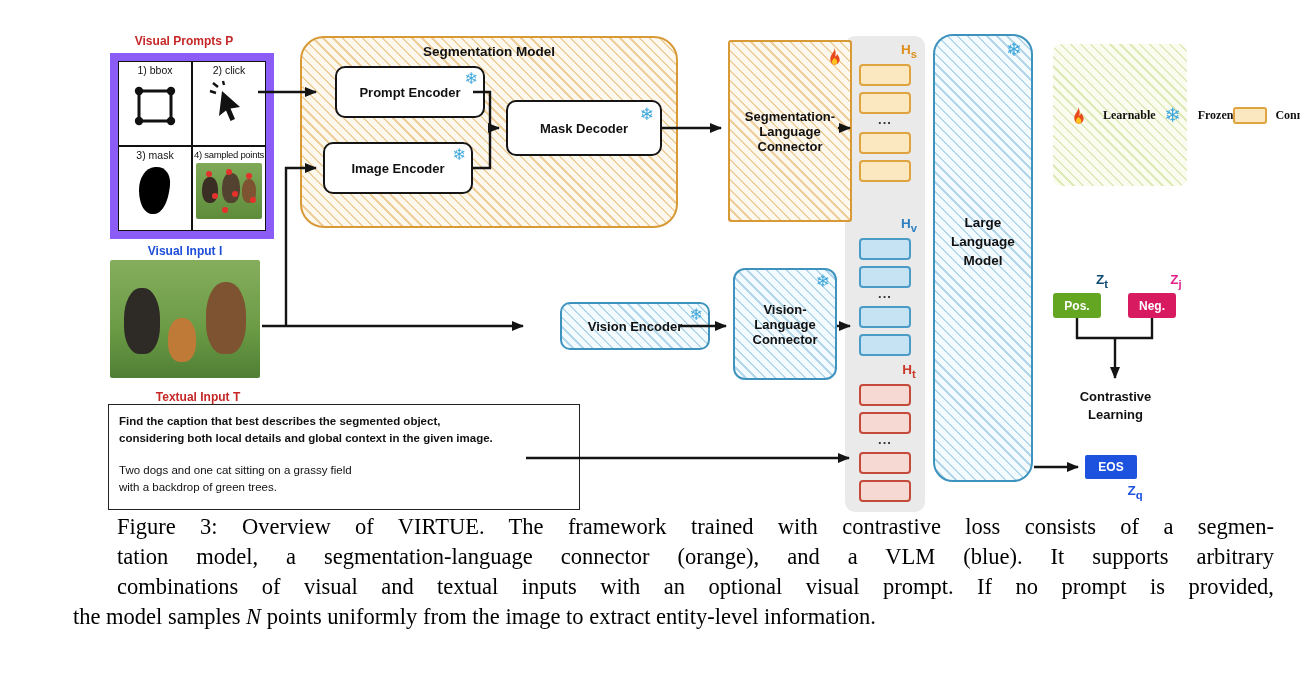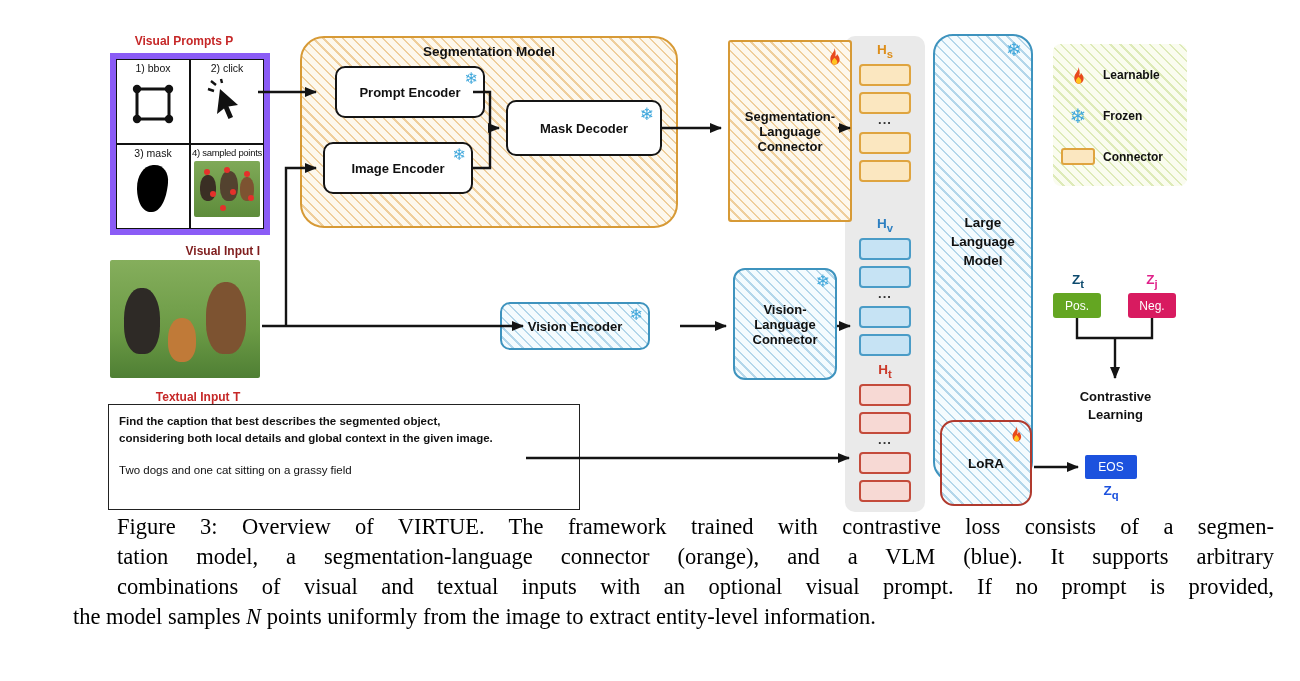"Hs" .col-label { margin-left: none -> 24px }
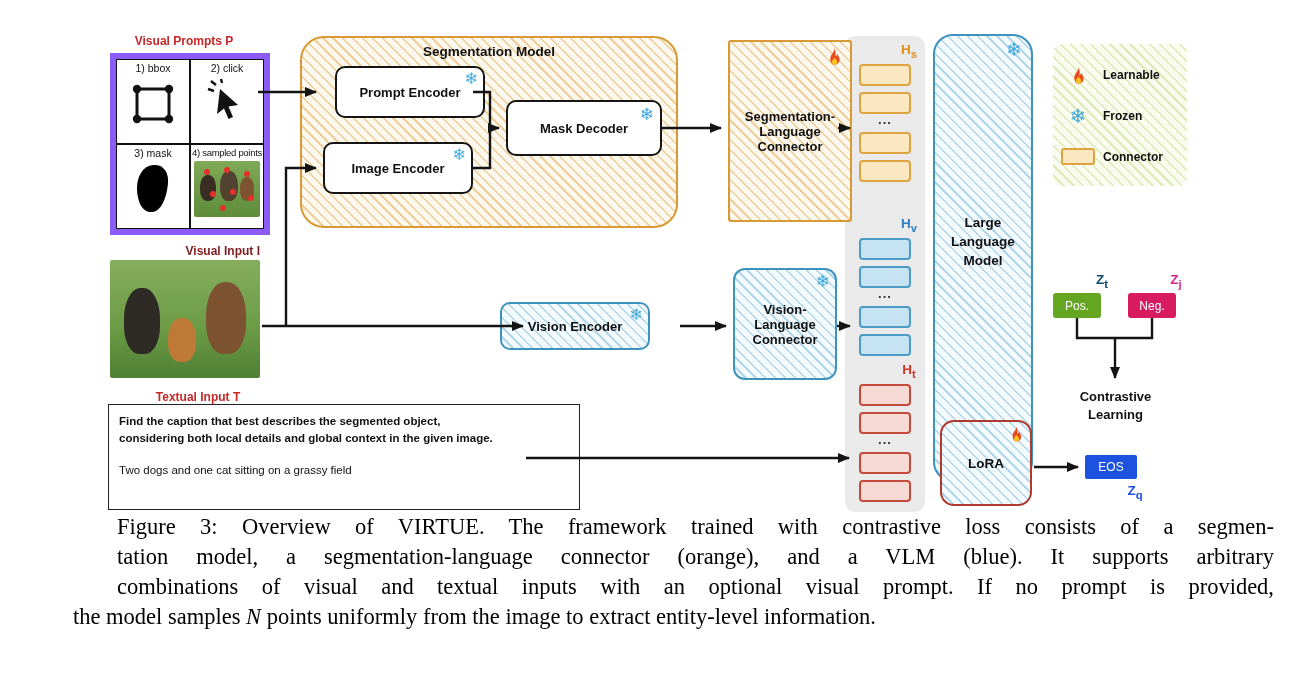"1) bbox" .grid { border: 6px solid #8b5cf6 -> 8px solid #8b5cf6 }
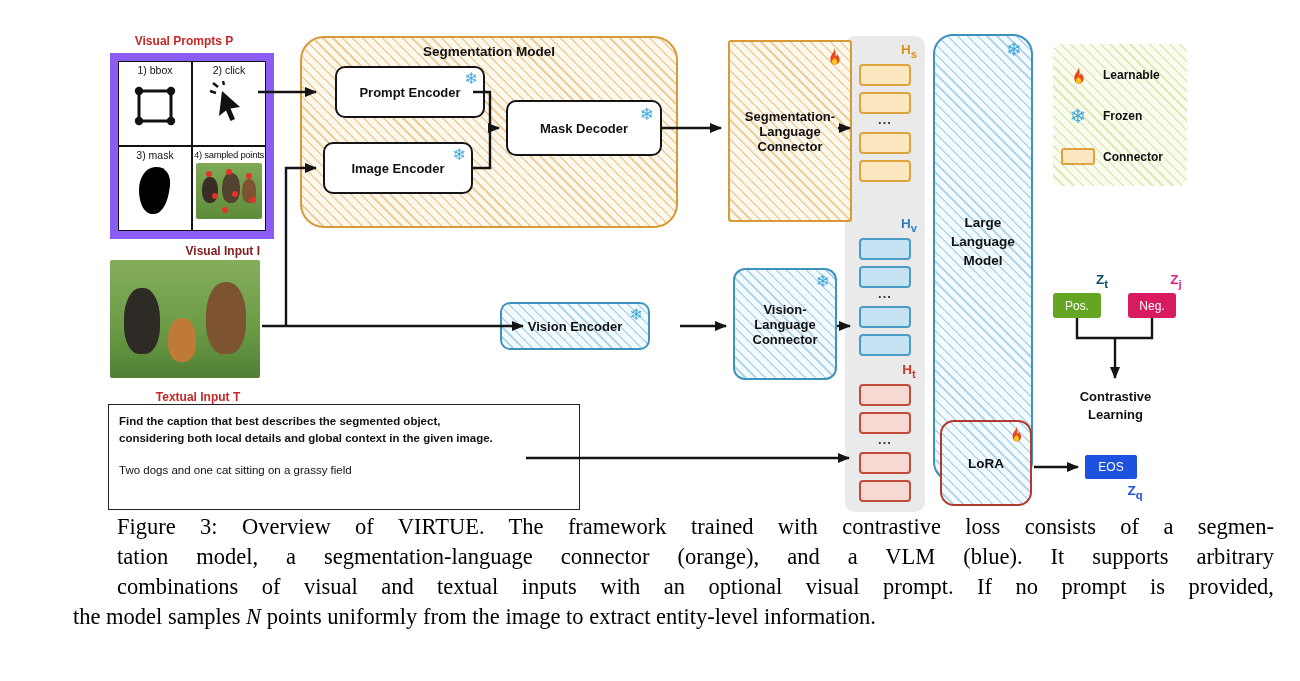"Learnable" .legend { flex-direction: column -> row; font-family: none -> Liberation Serif, serif }
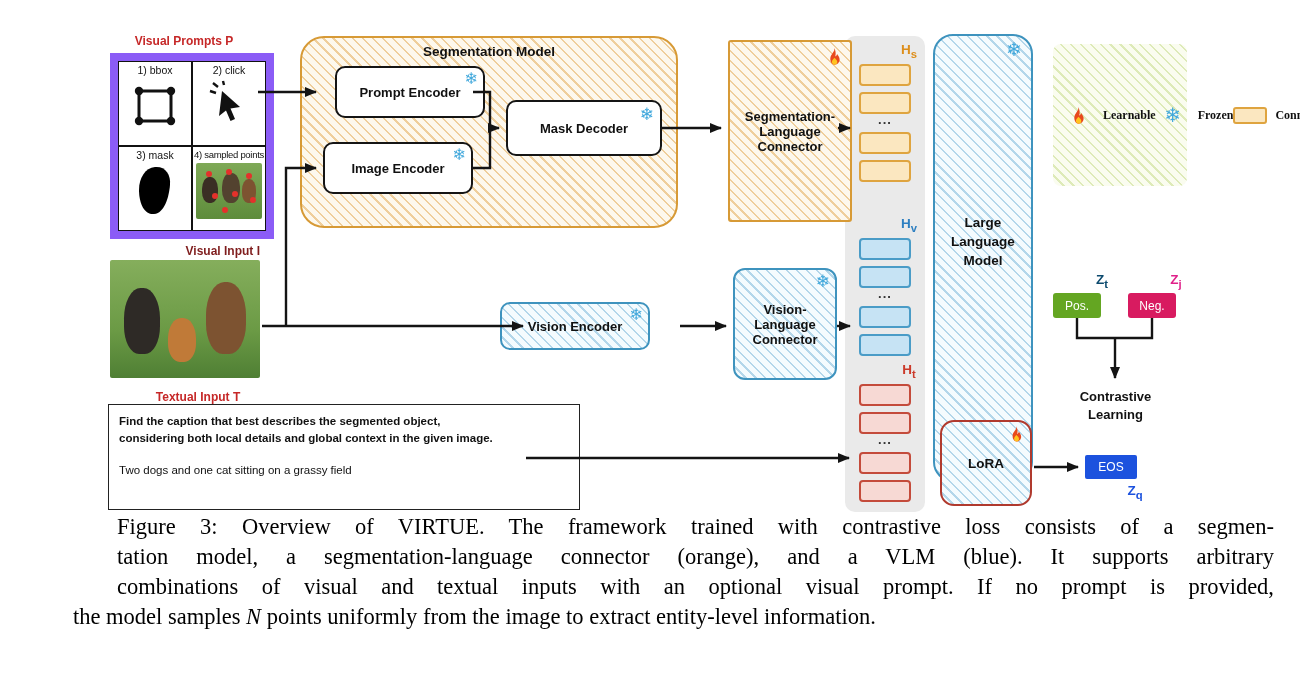"Visual Input I" .t-blue { color: #7f1d1d -> #1d4ed8; text-align: right -> none }
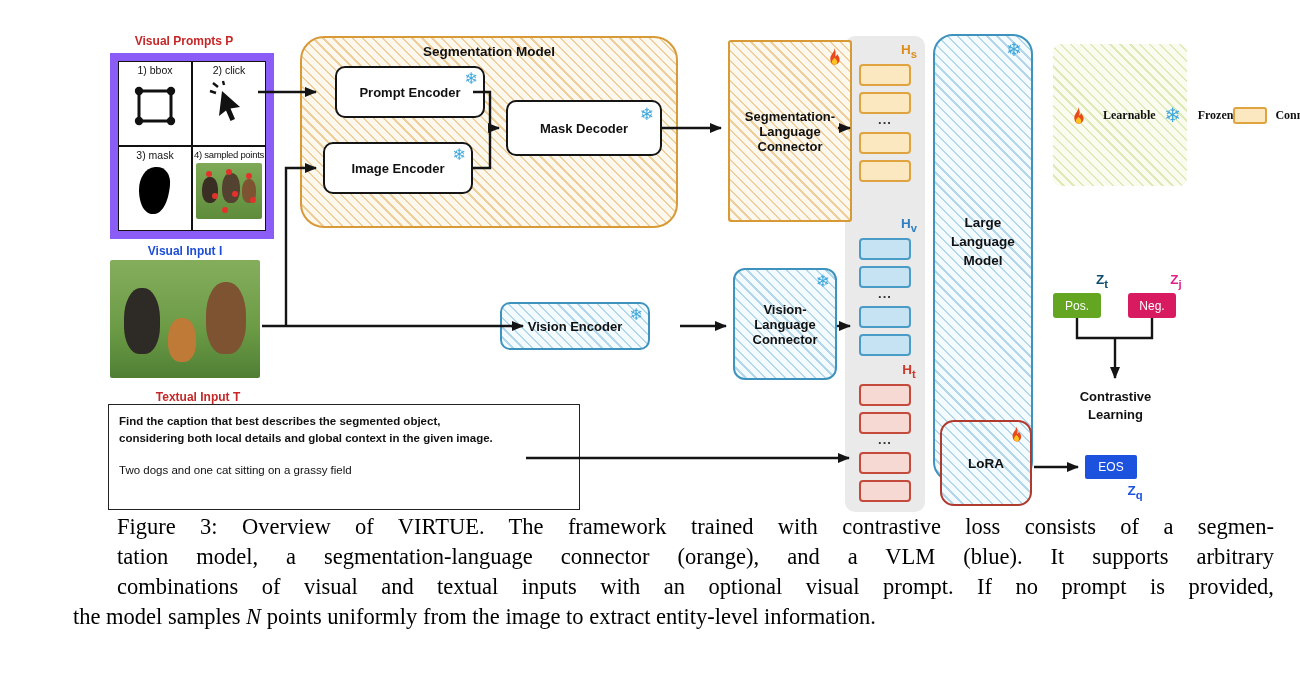"Pos." .tag { font-weight: normal -> bold }
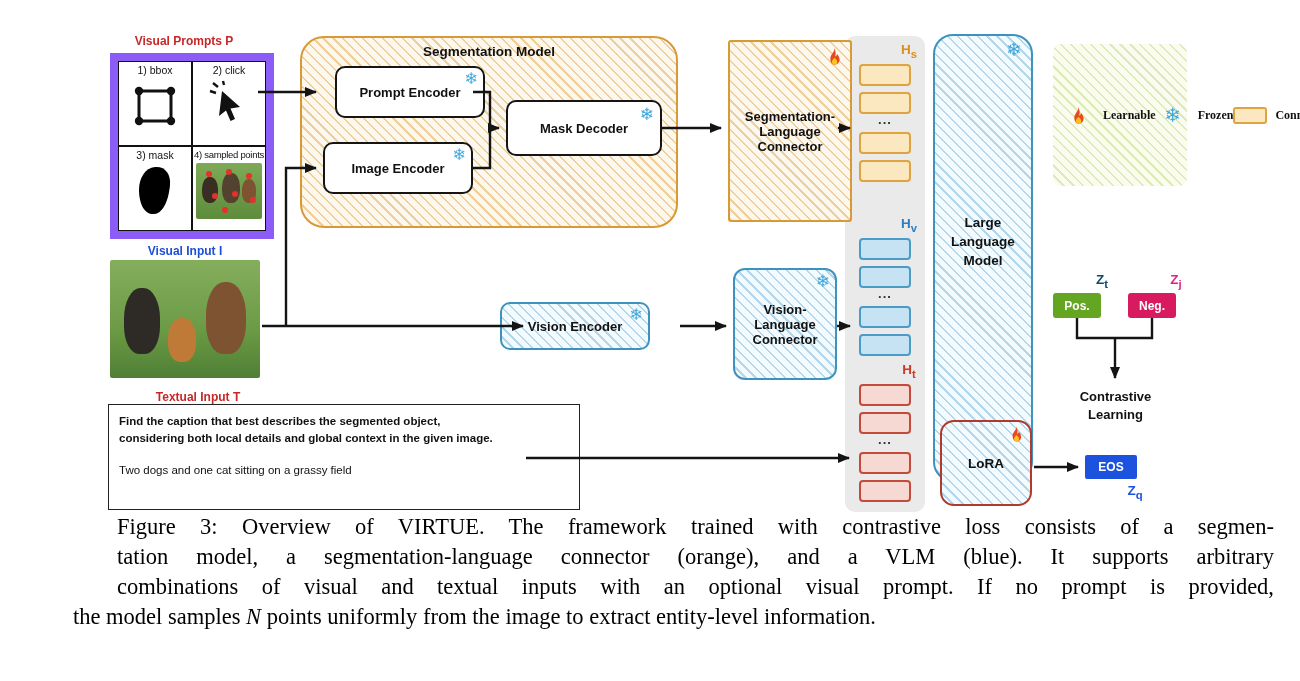"Vision Encoder" div.conn { left: 500px -> 560px }
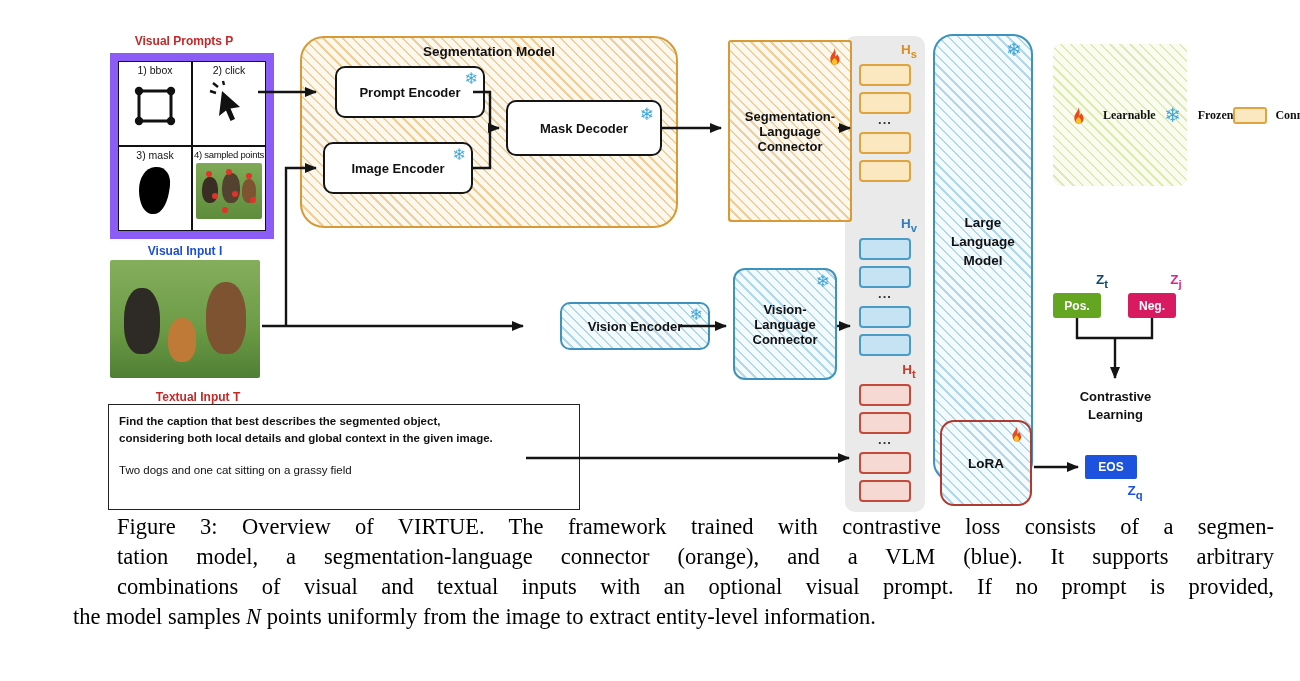"LoRA" div.lora { html: <div> <span>LoRA</span> <svg> <path></path> <path></path> </svg> </div> -> none }
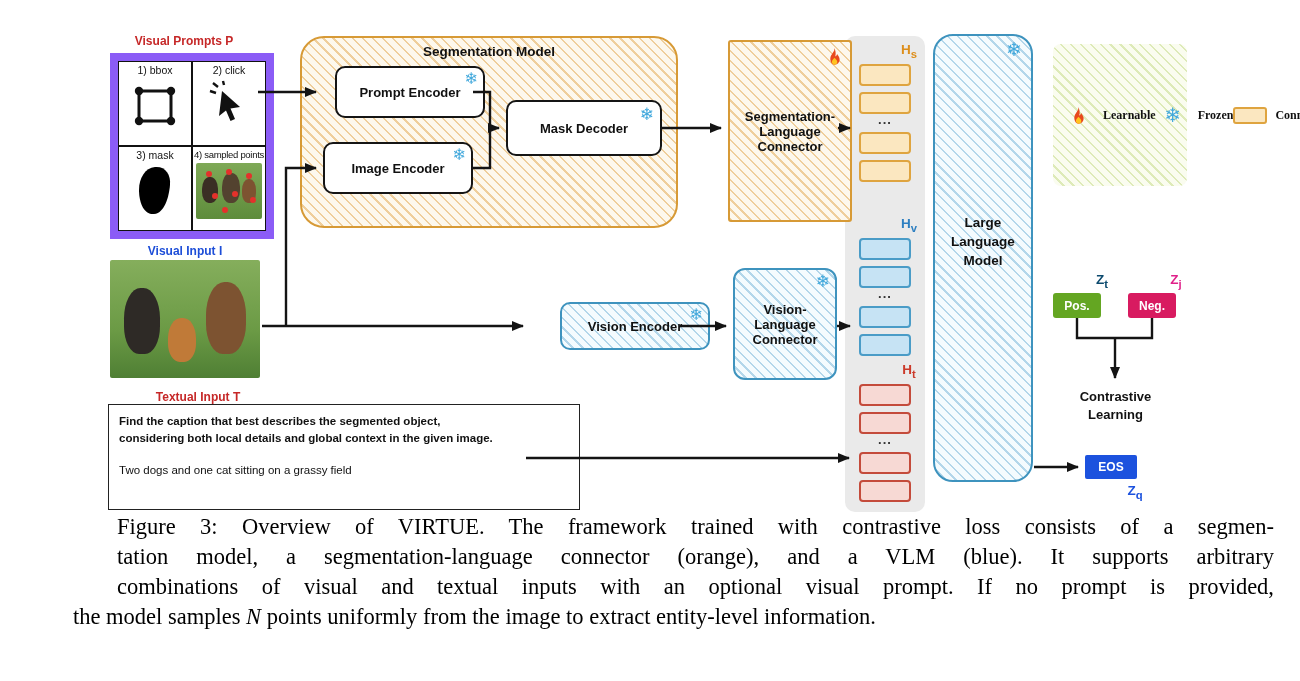"with a backdrop of green" div.tb-reg { html: none -> <div>with a backdrop of green trees.</div> }
